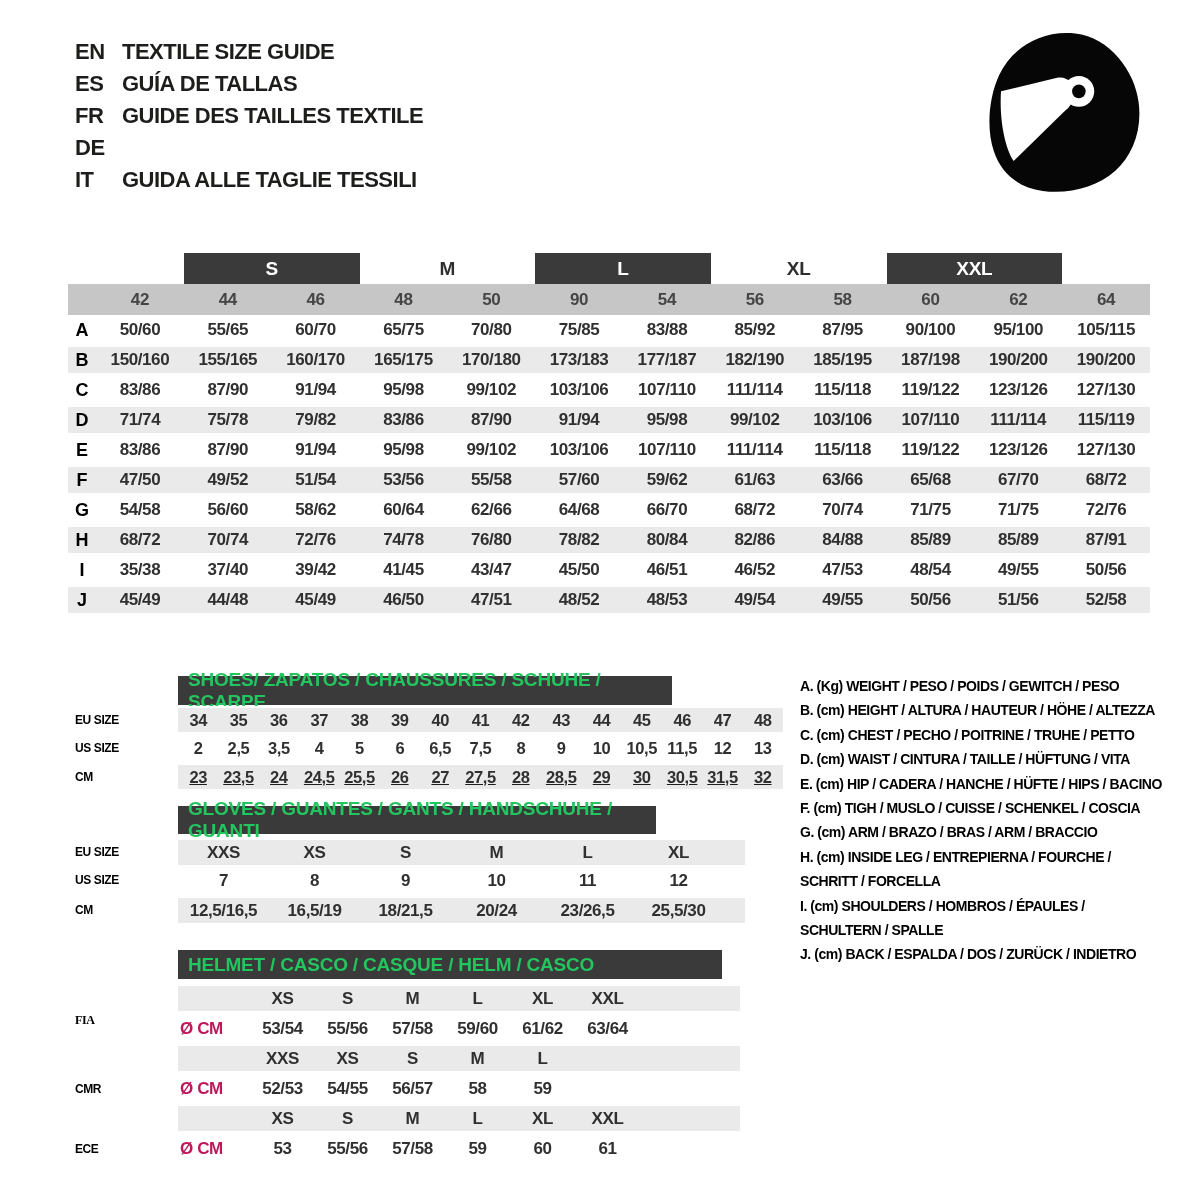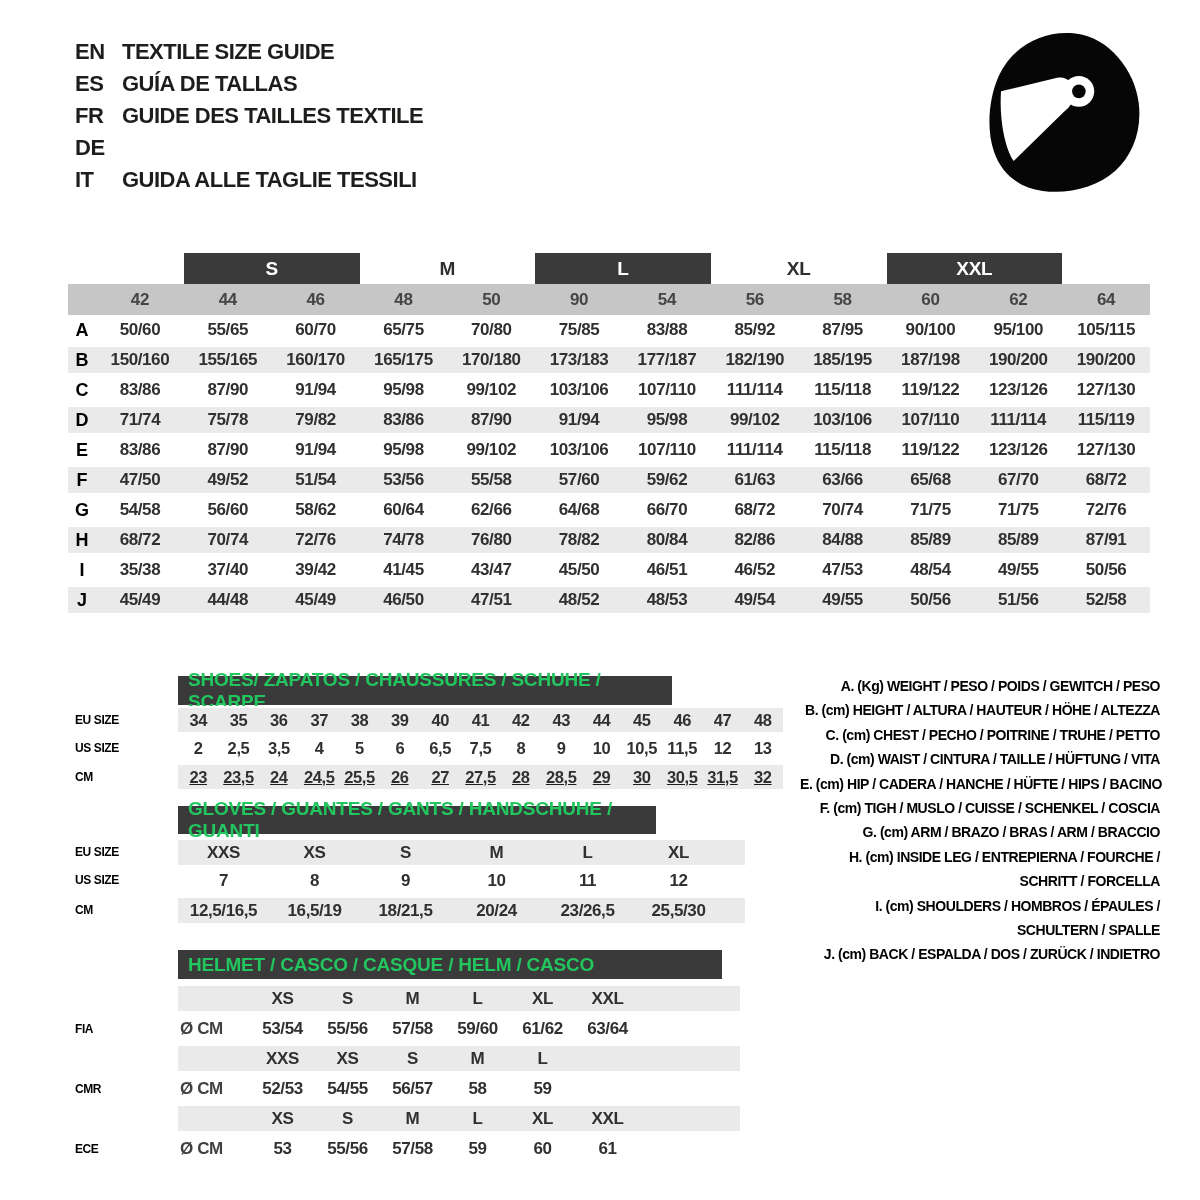"A. (Kg) WEIGHT / PESO" .legend .cell { text-align: right -> left }
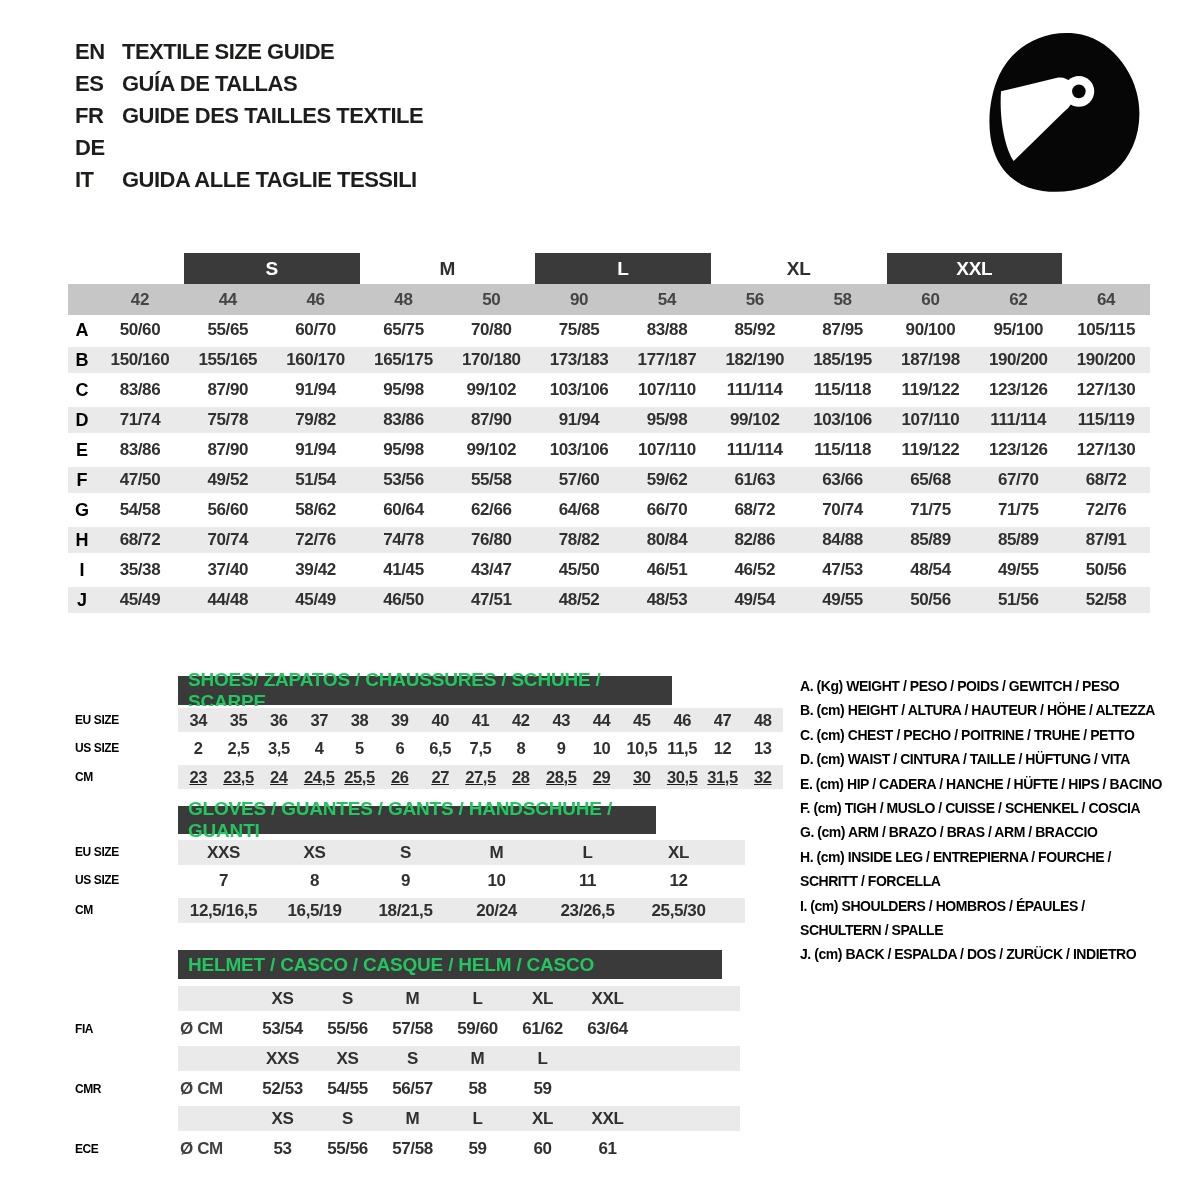"FIA" .o1 { font-family: none -> Liberation Serif, serif; top: 64px -> 56px }
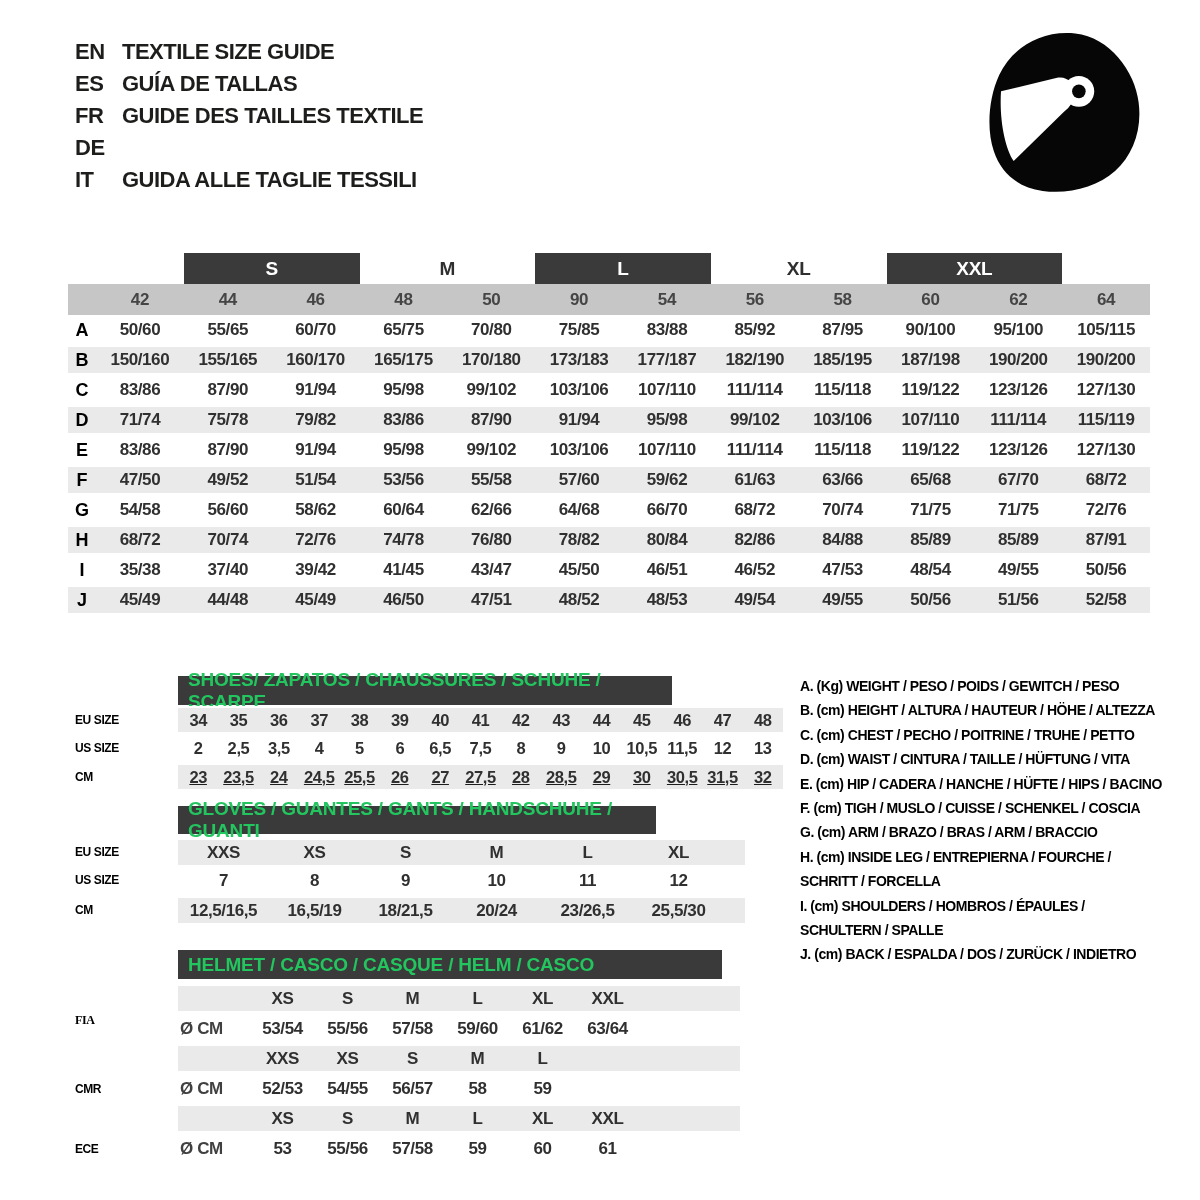"Ø CM" .hunit { color: #404040 -> #be185d }
